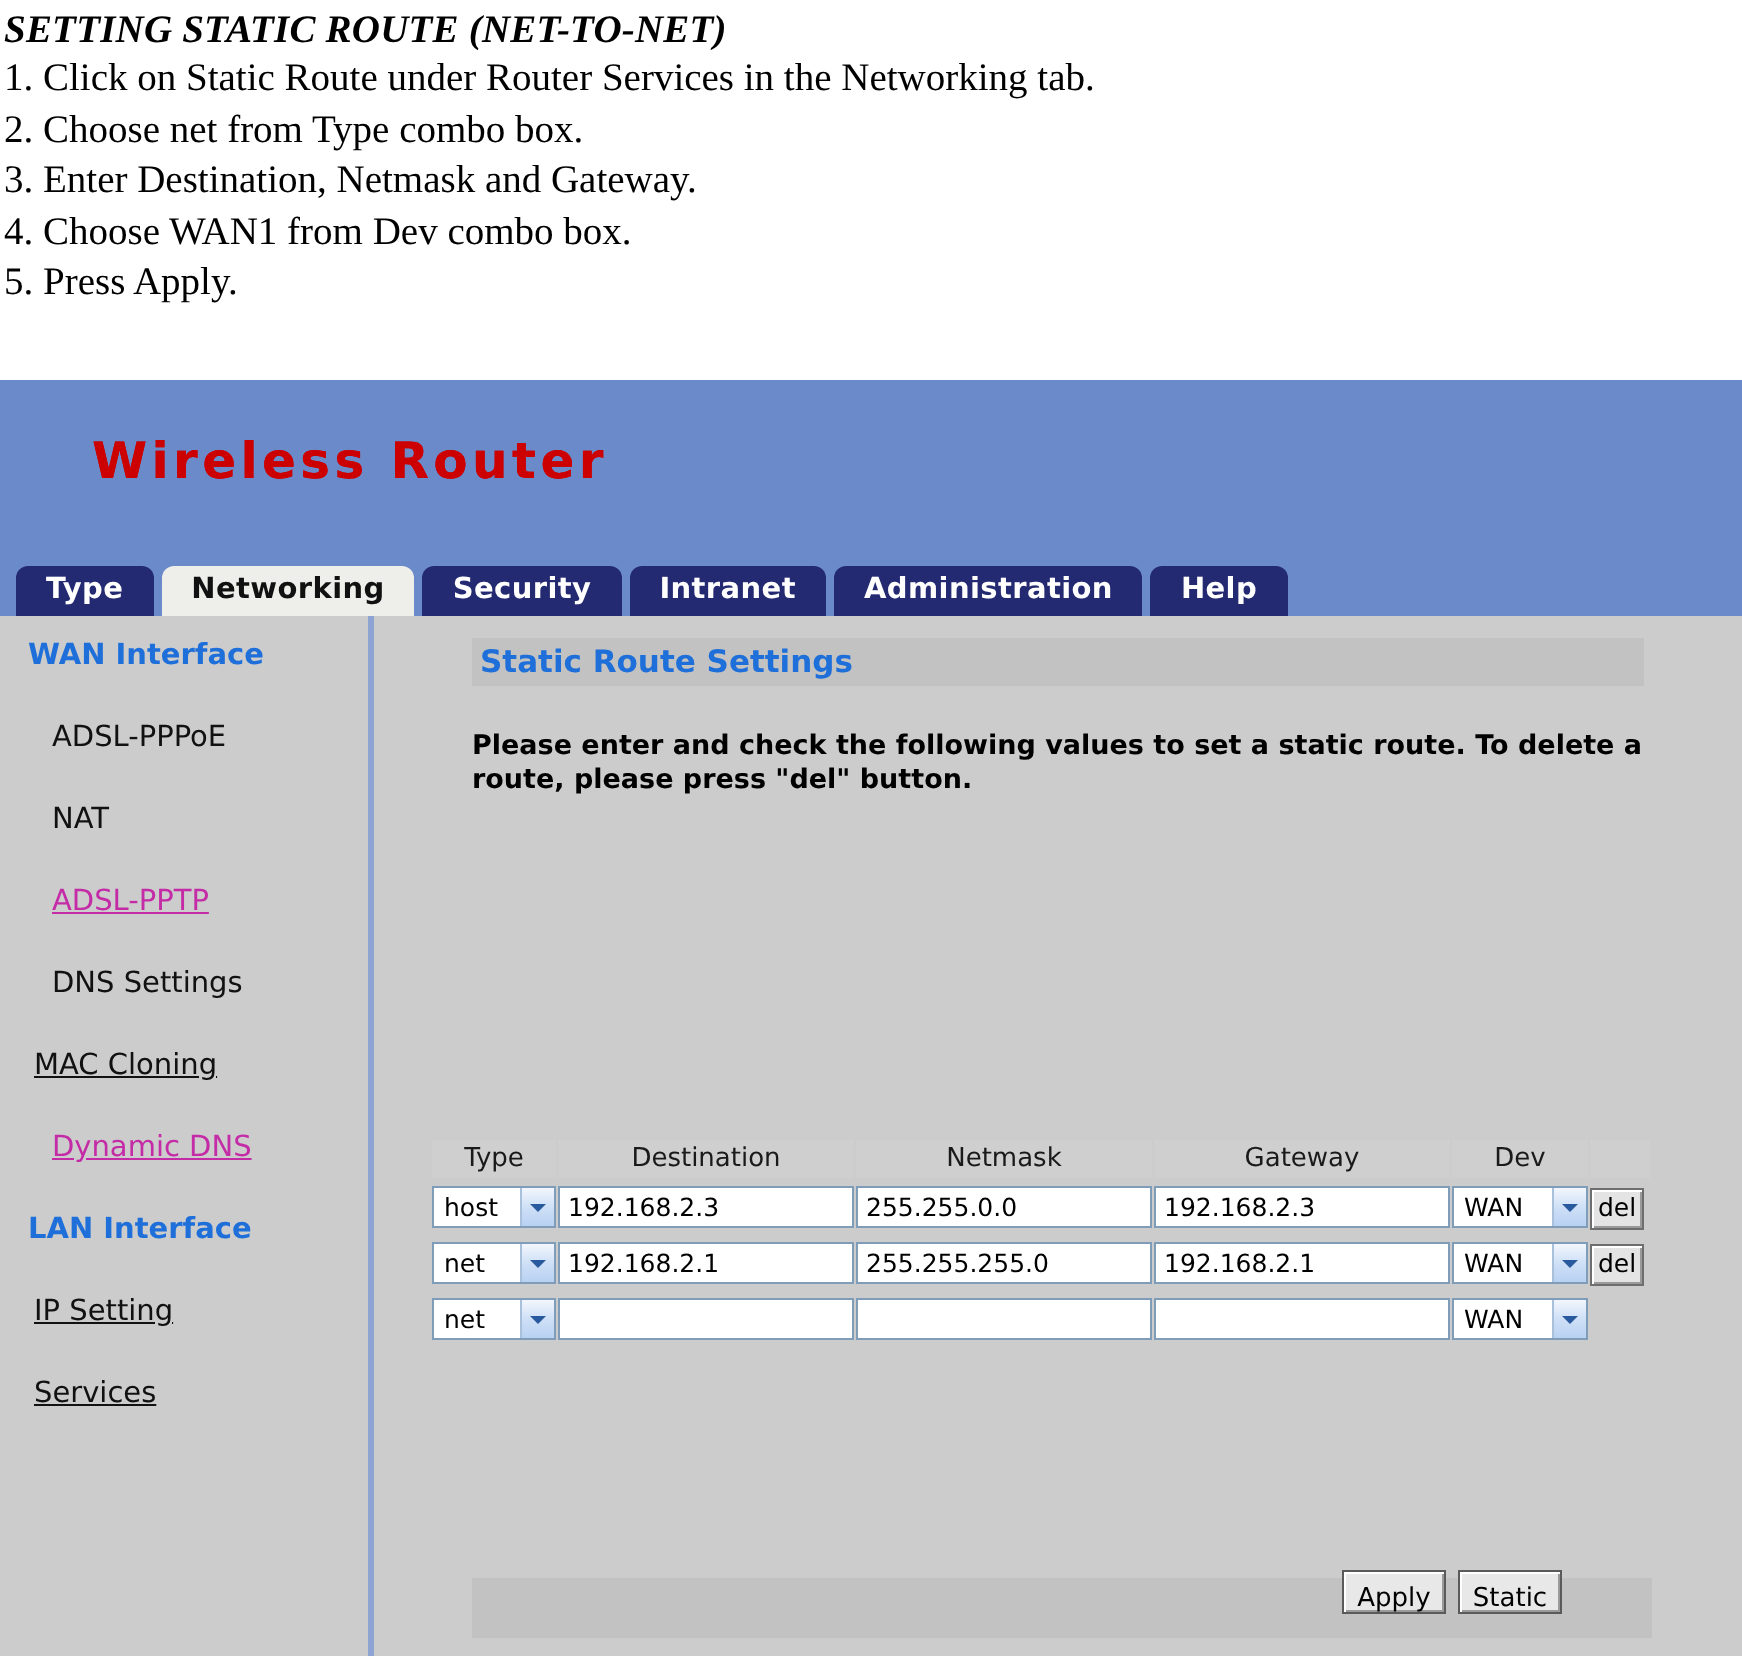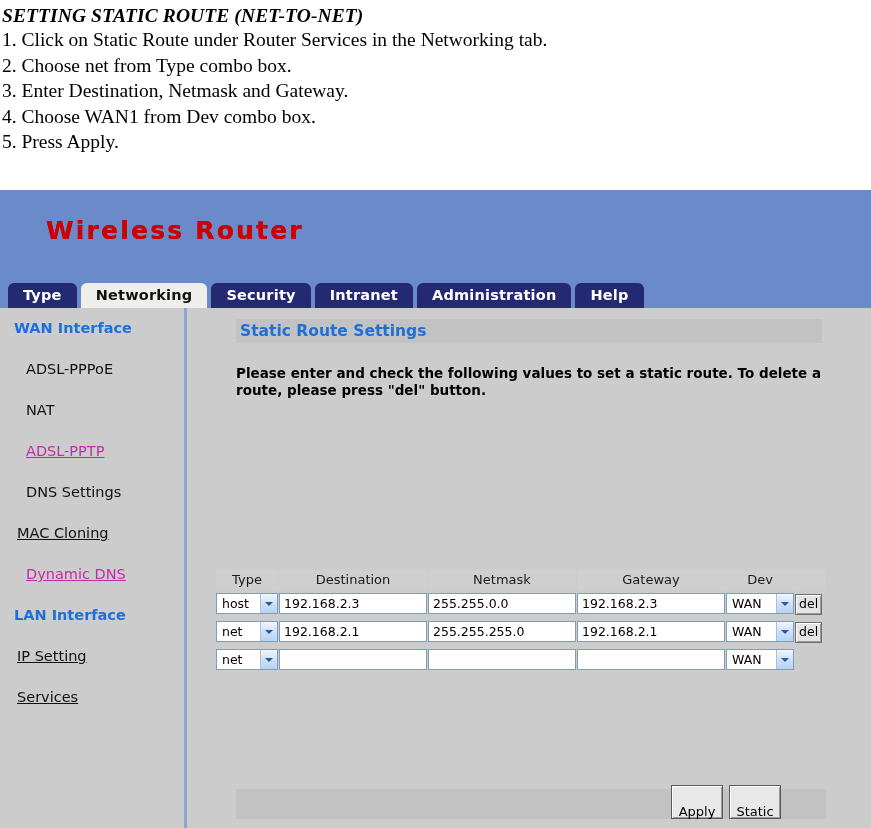"Apply" .form-btn { padding: 16px 6px -> 4px 6px }
